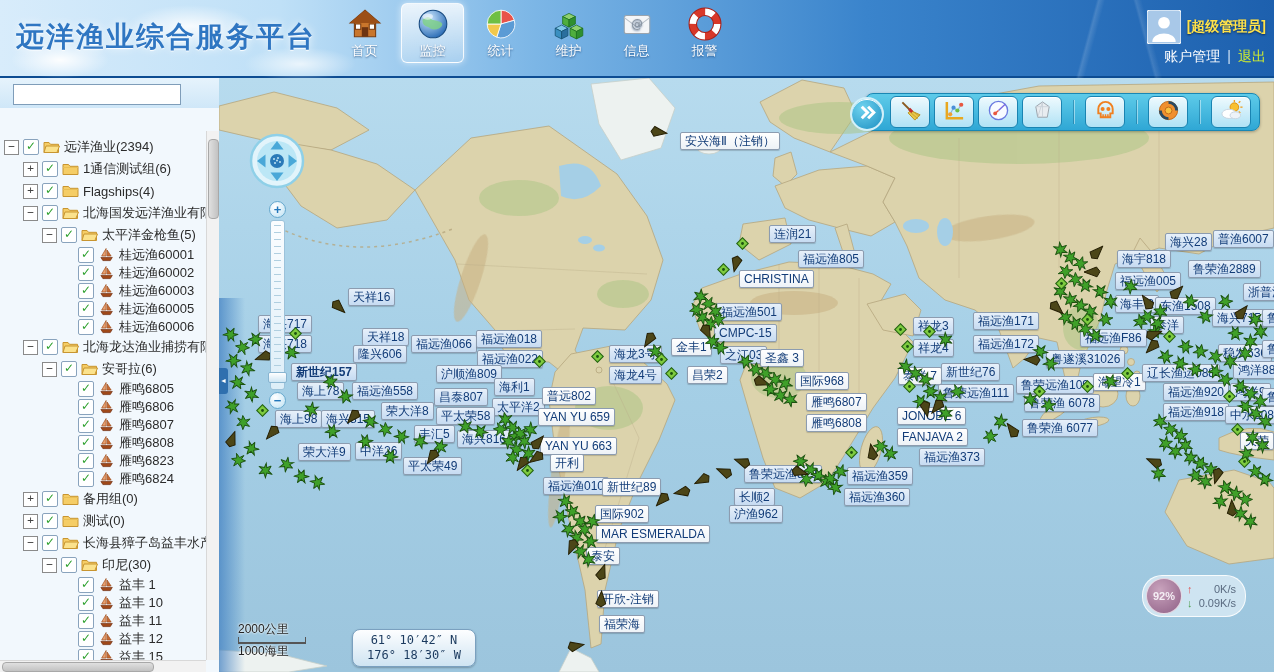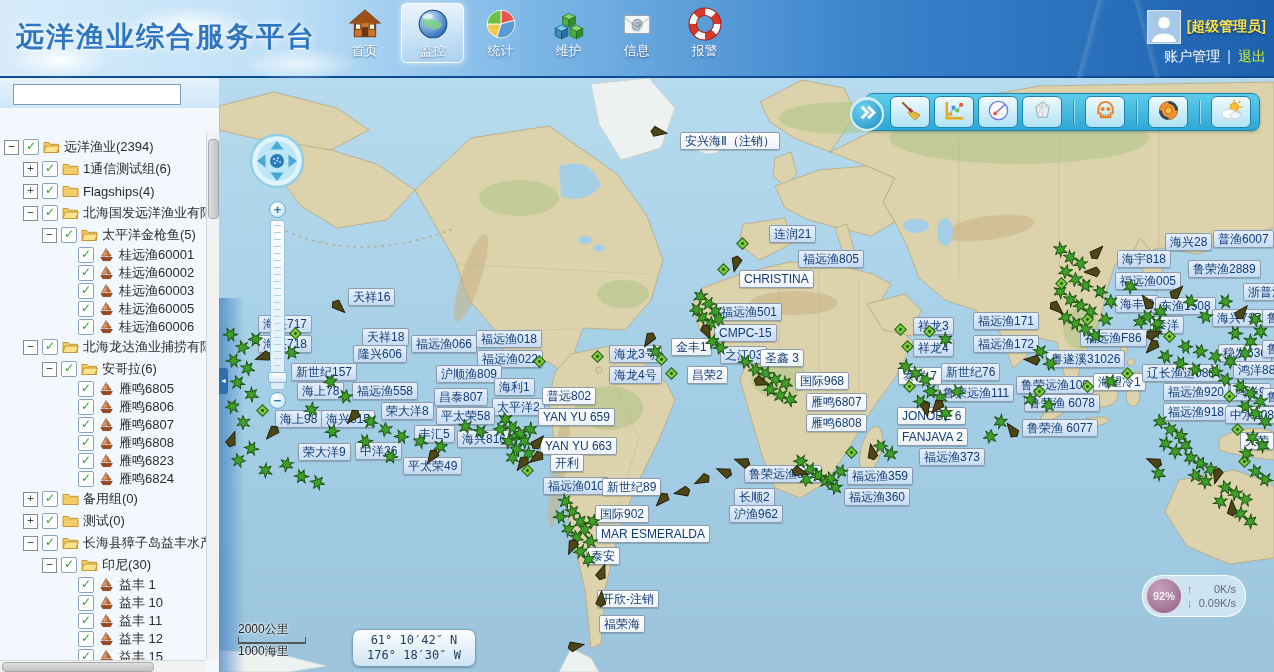"新世纪157" div.mlabel { font-weight: none -> bold }
